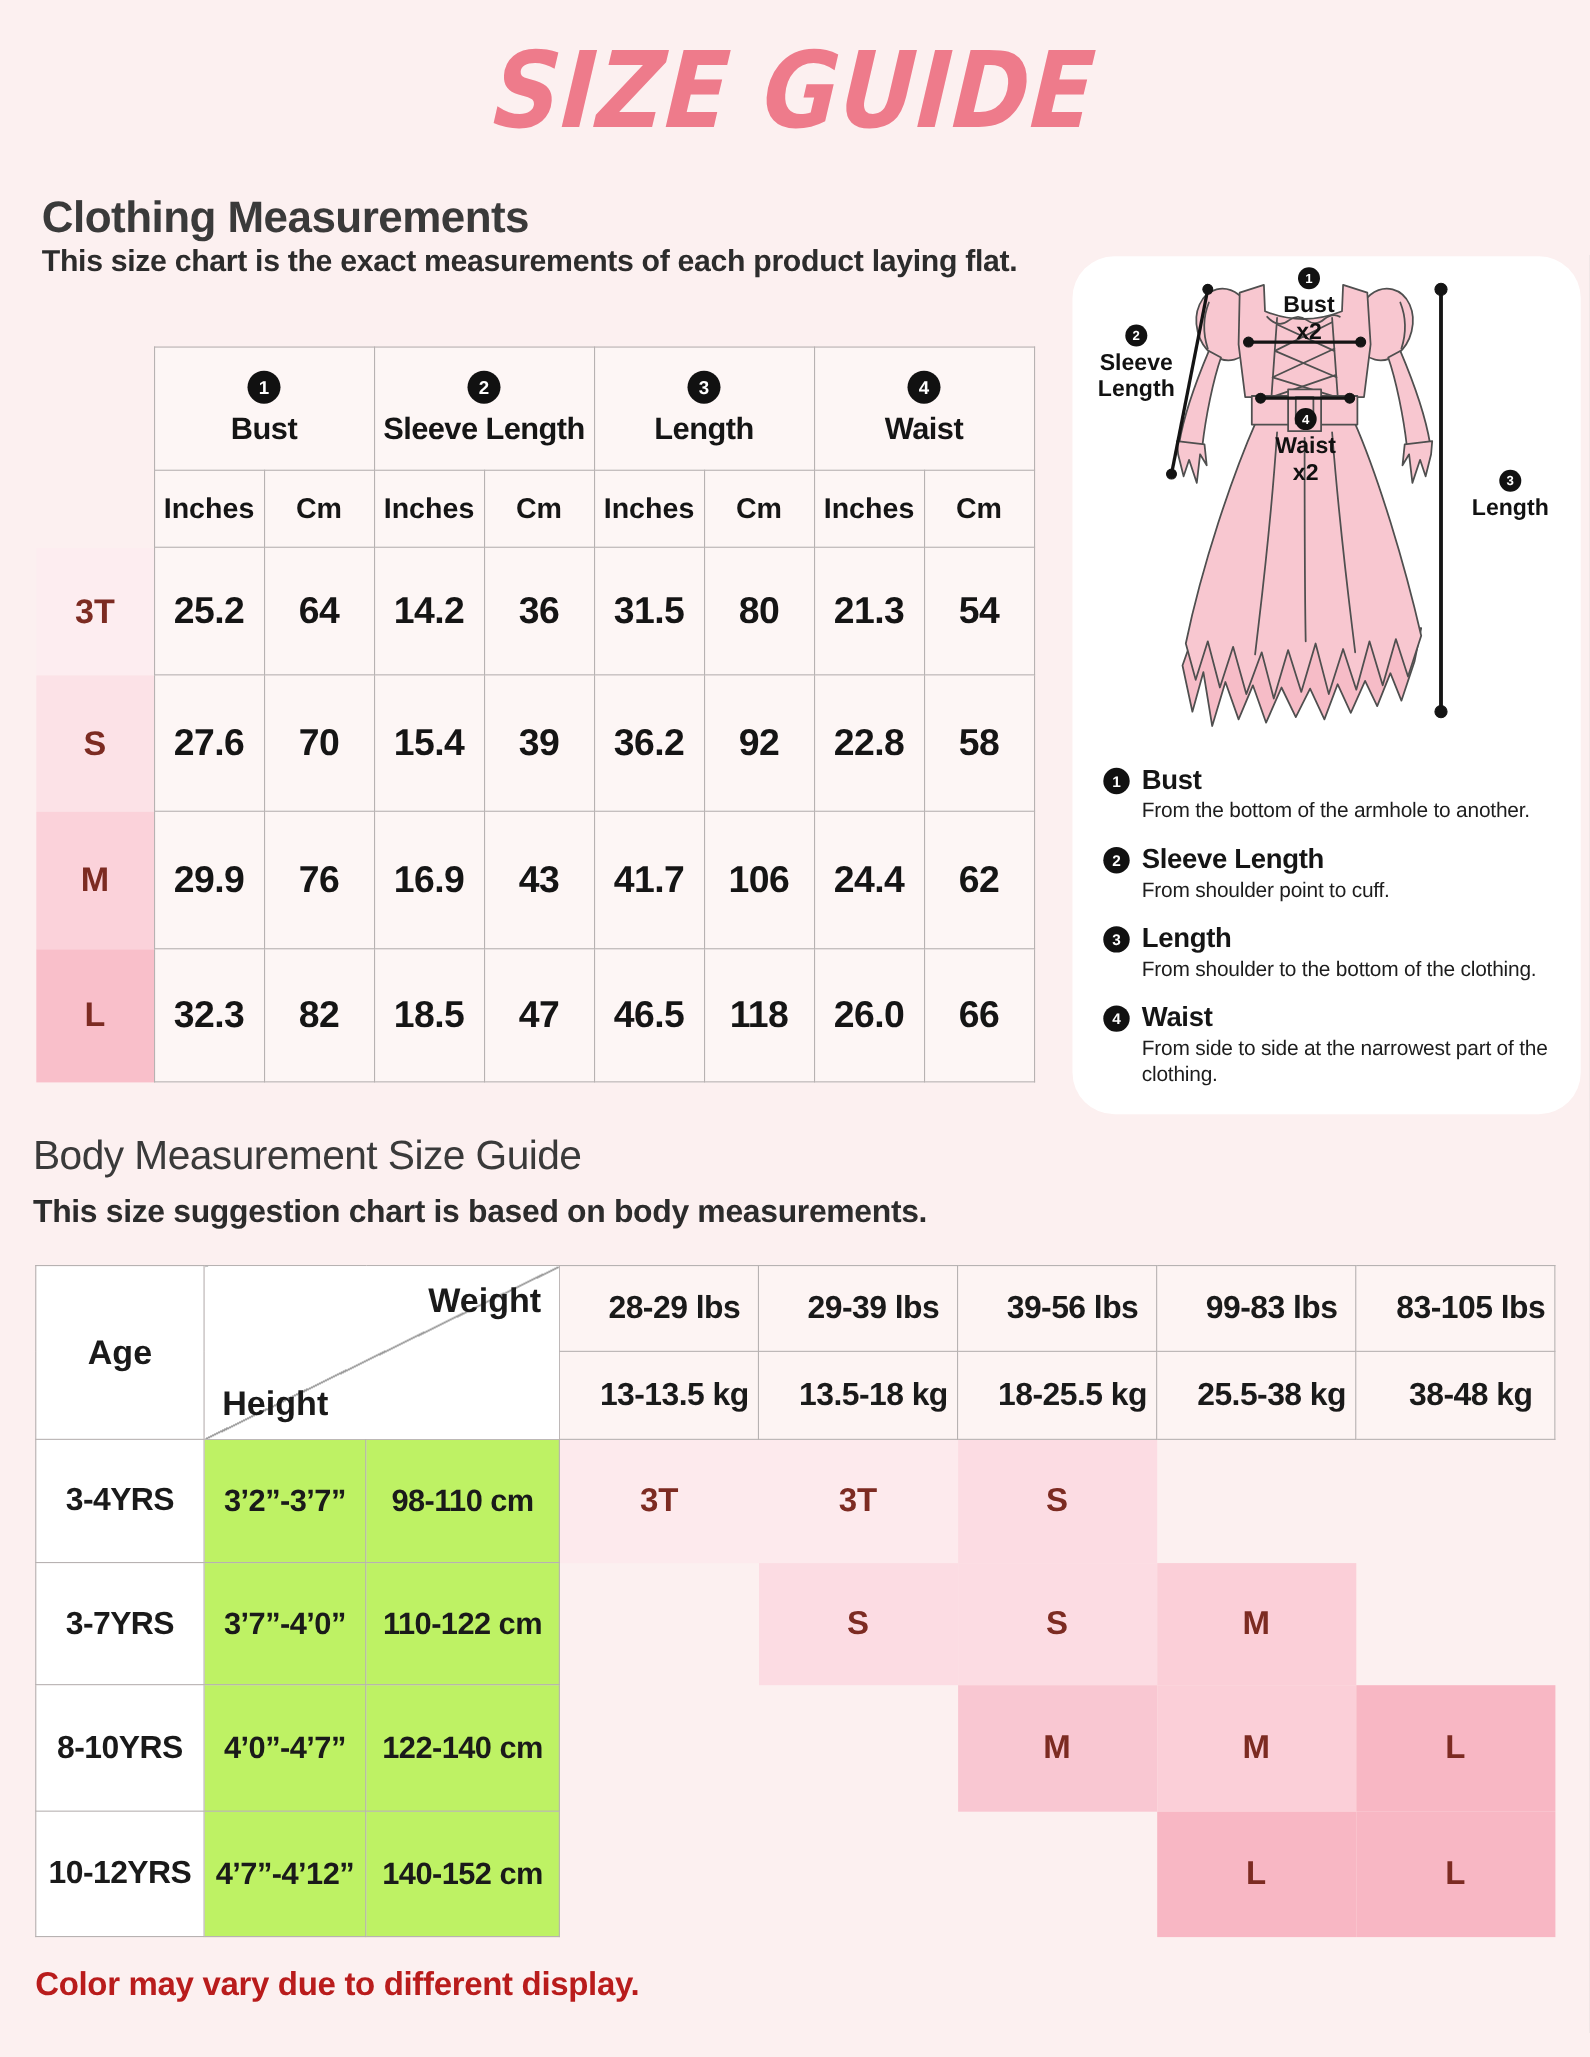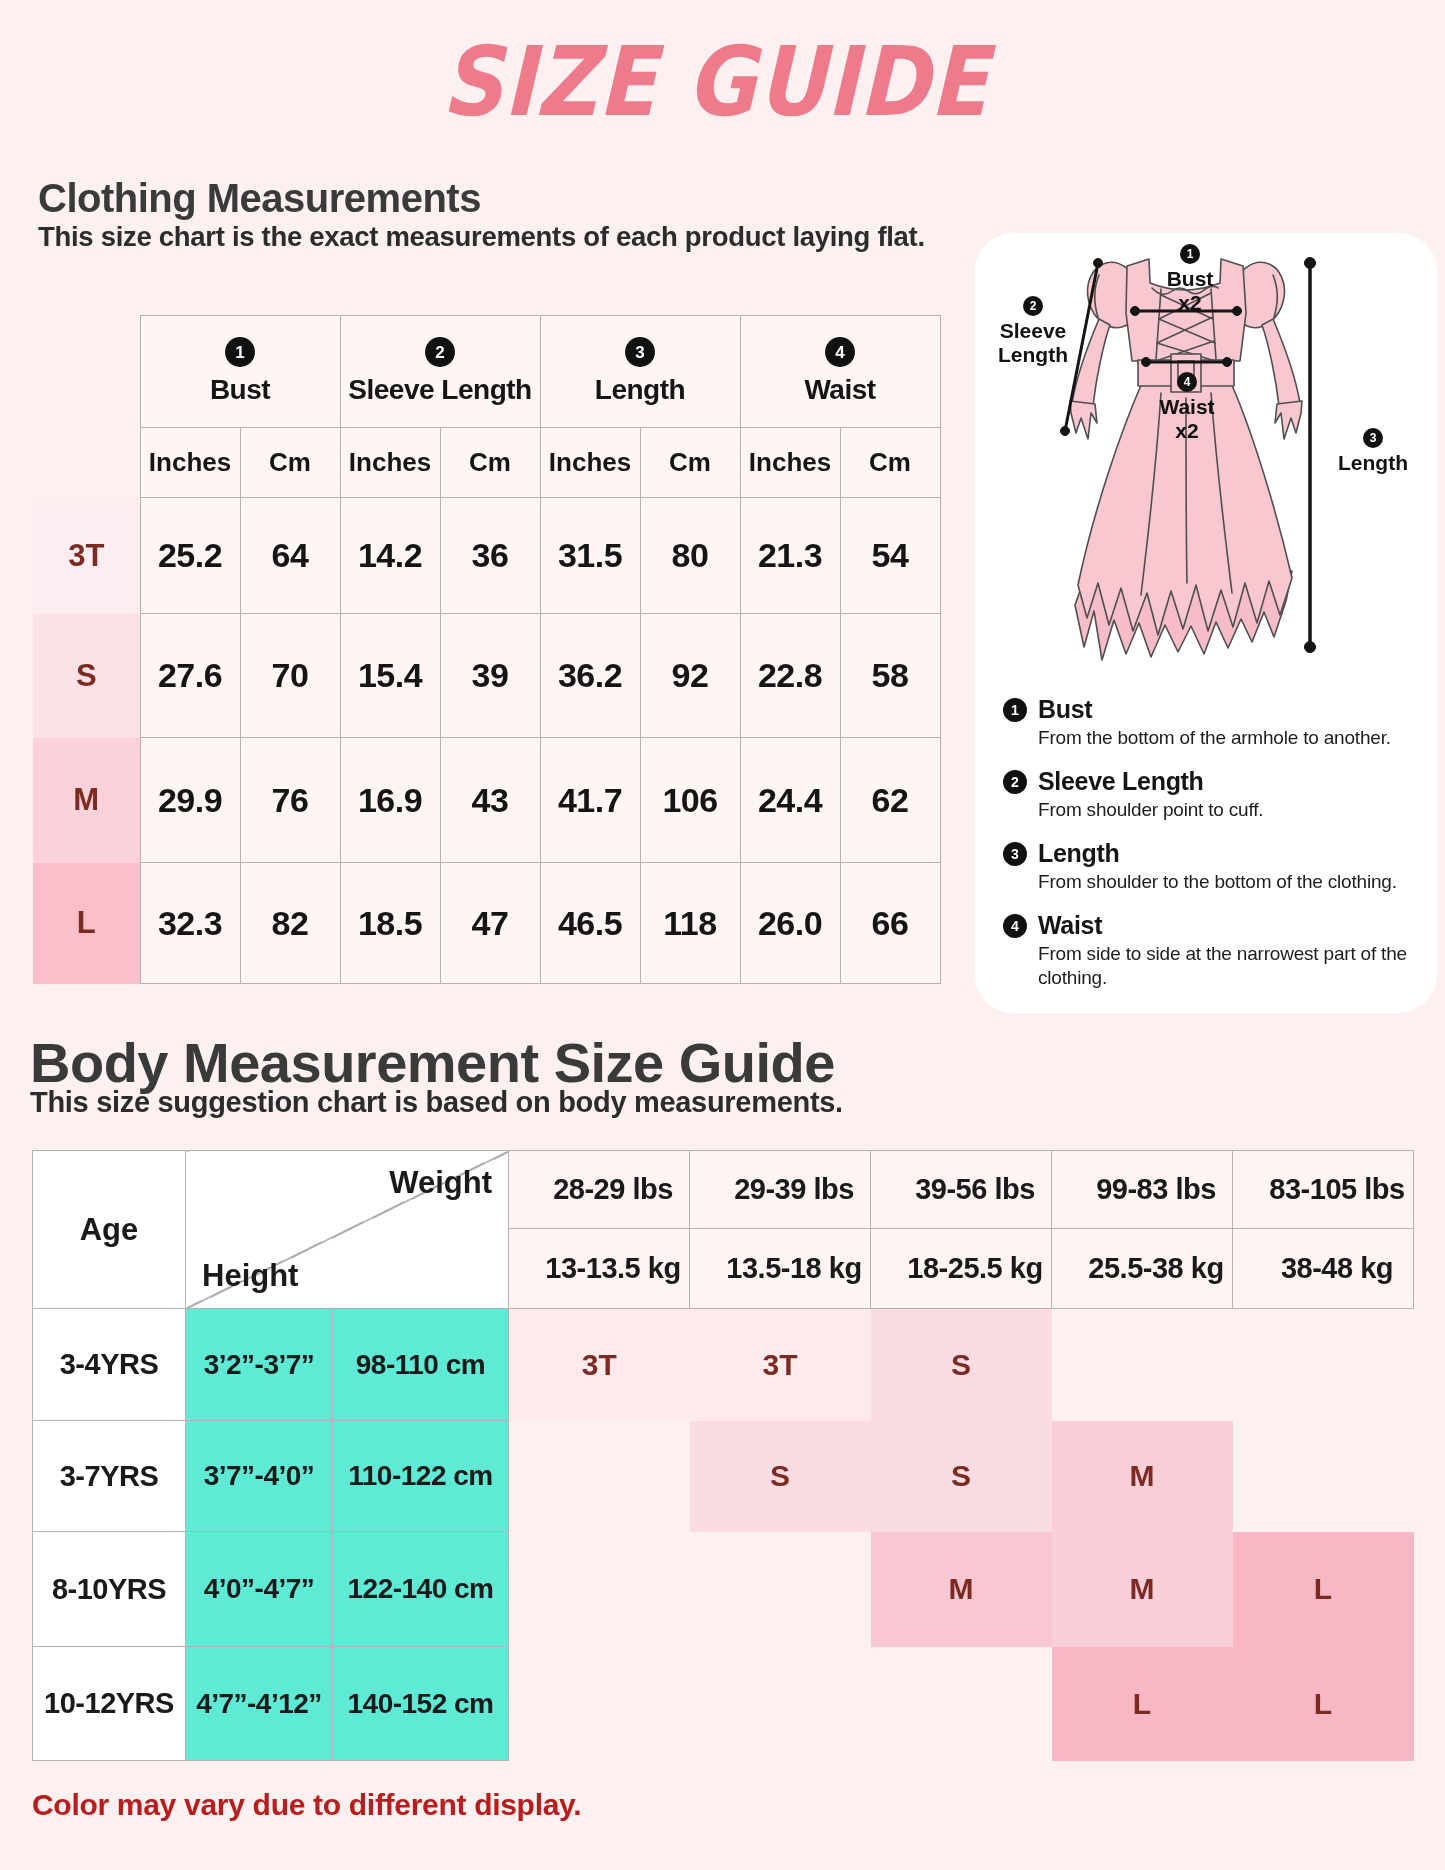"Body Measurement Size Guide" .s2-heading { font-size: 56px -> 37px; font-weight: bold -> normal }
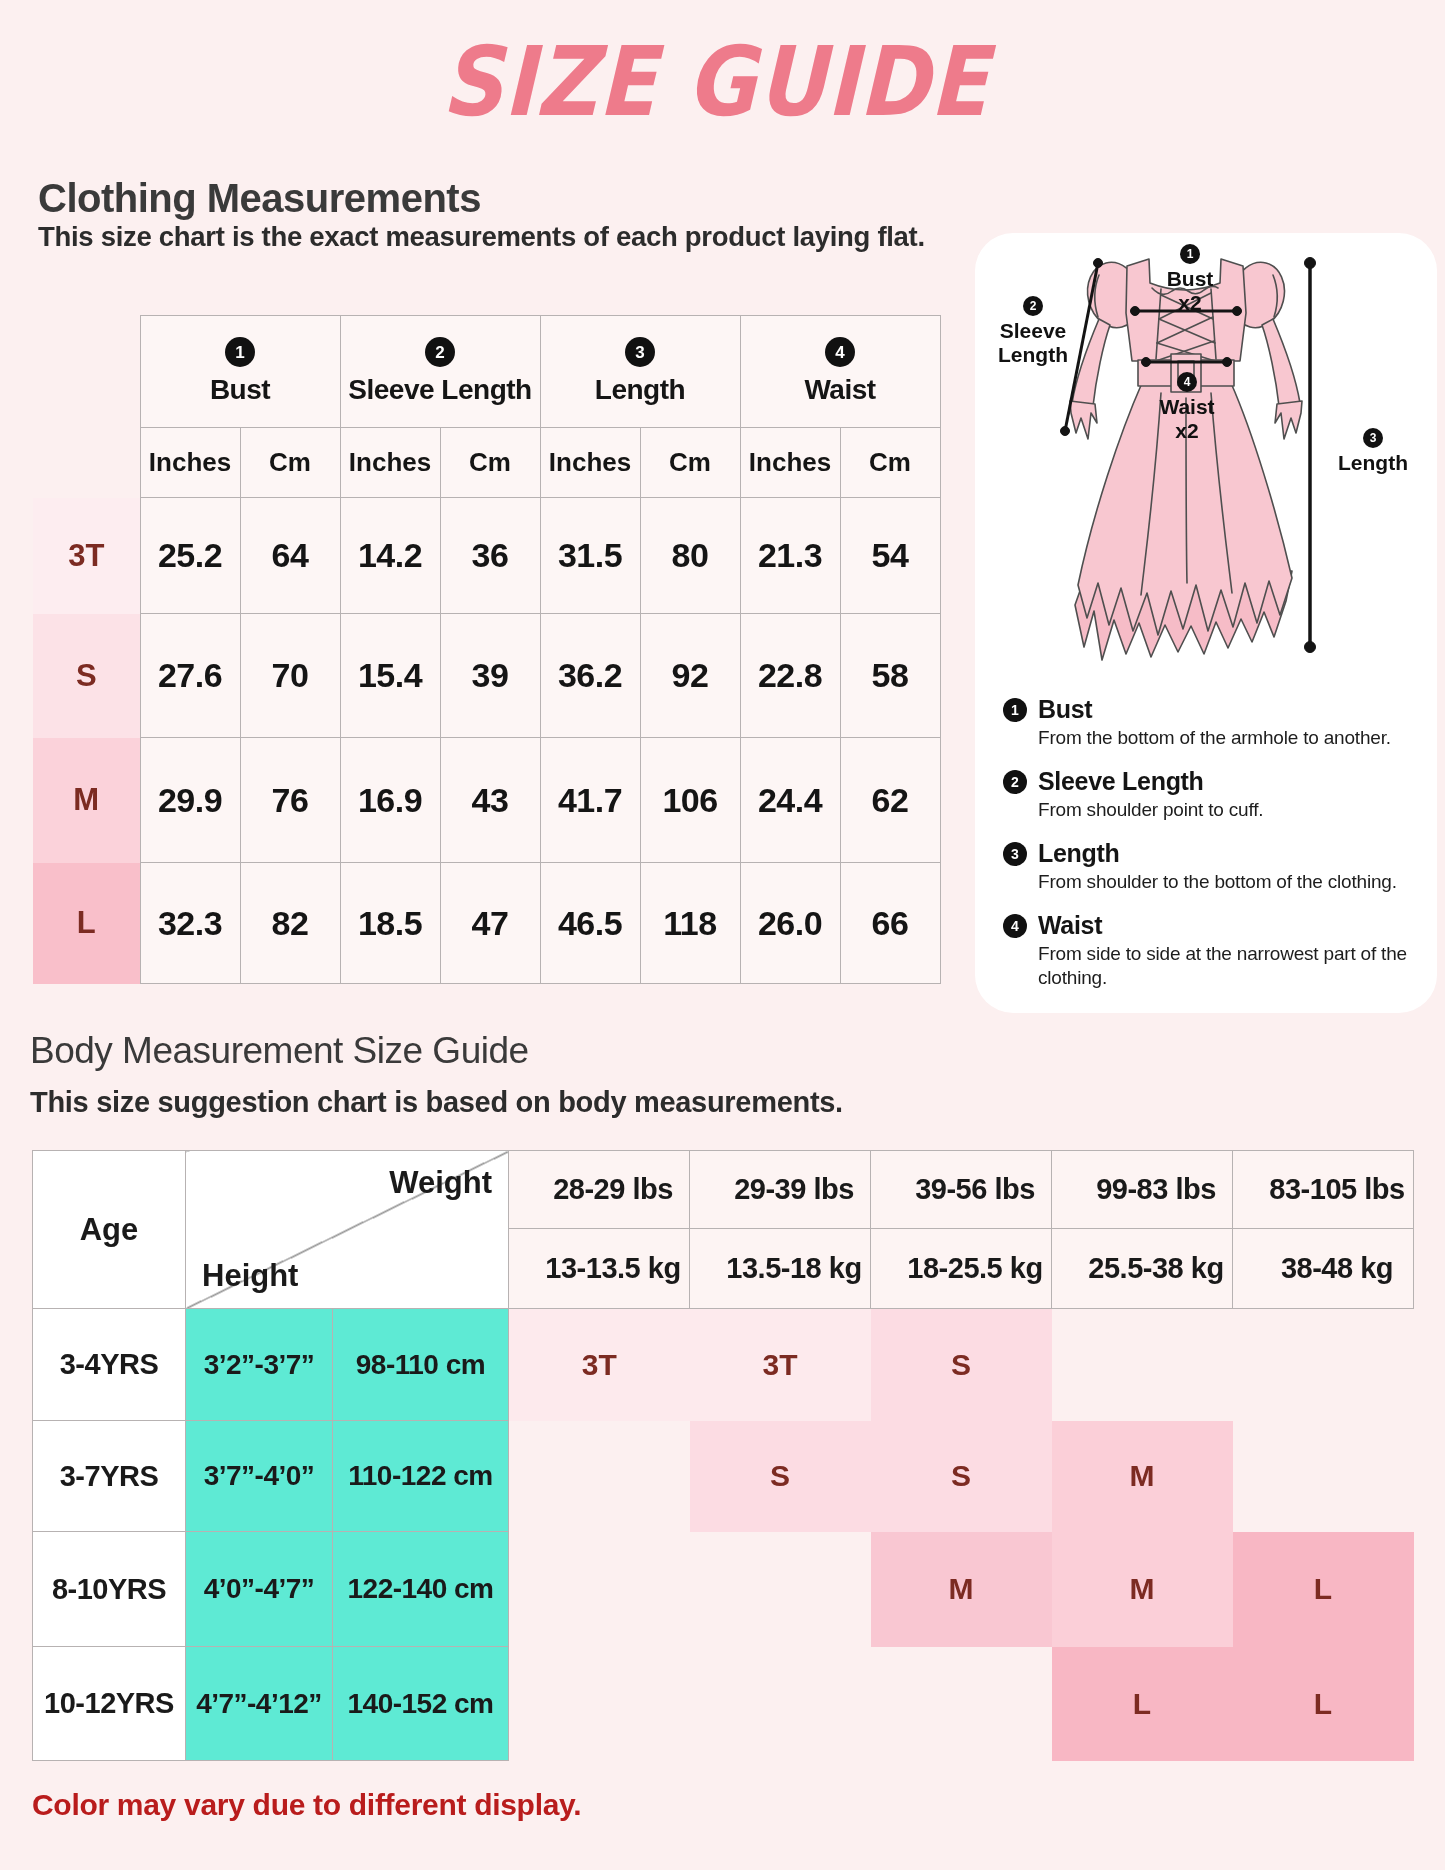"3’2”-3’7”" .t2 .hcell2 { background: #5eead4 -> #bef264 }
